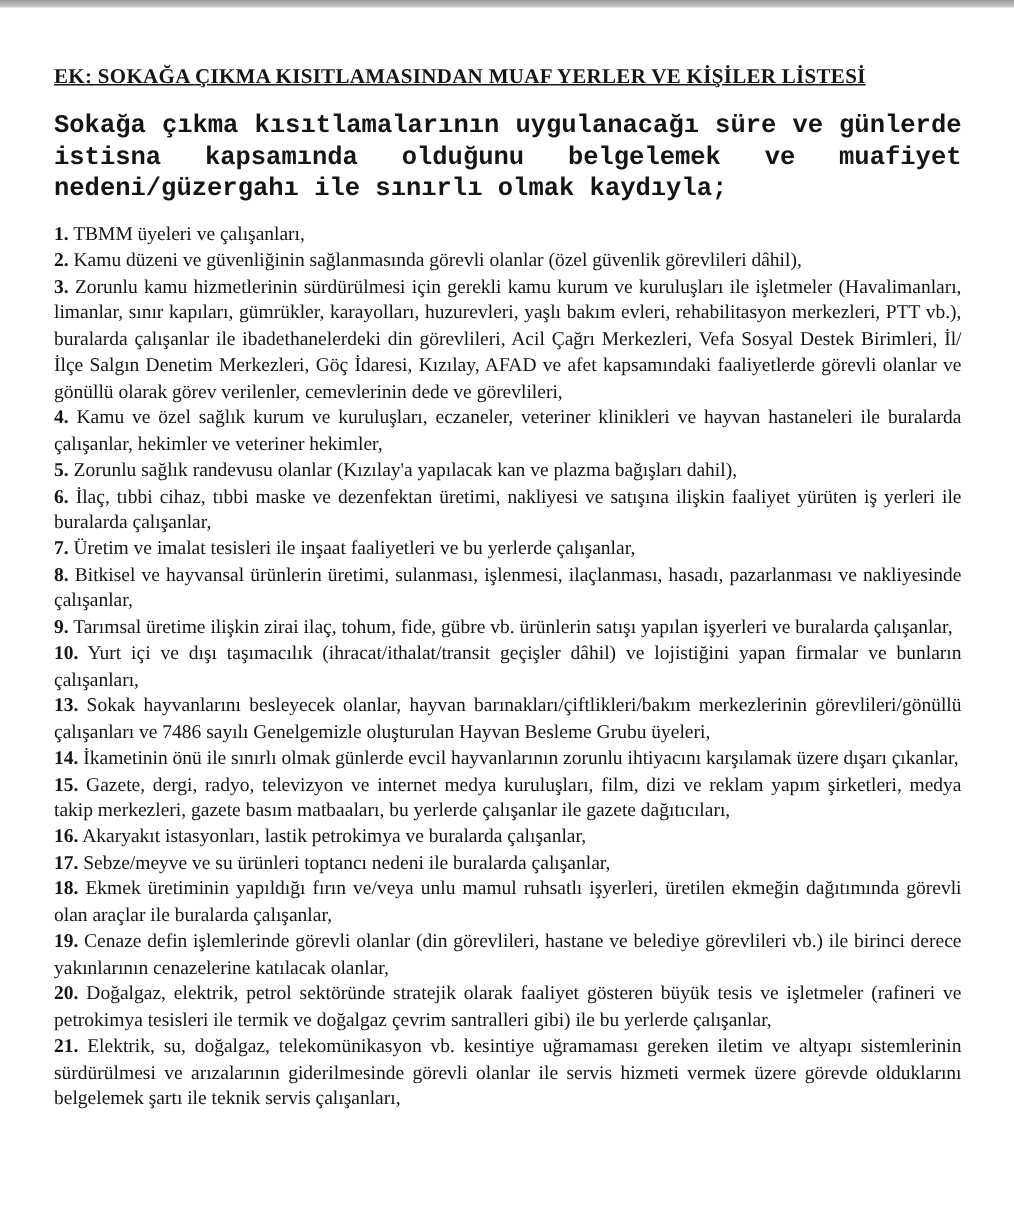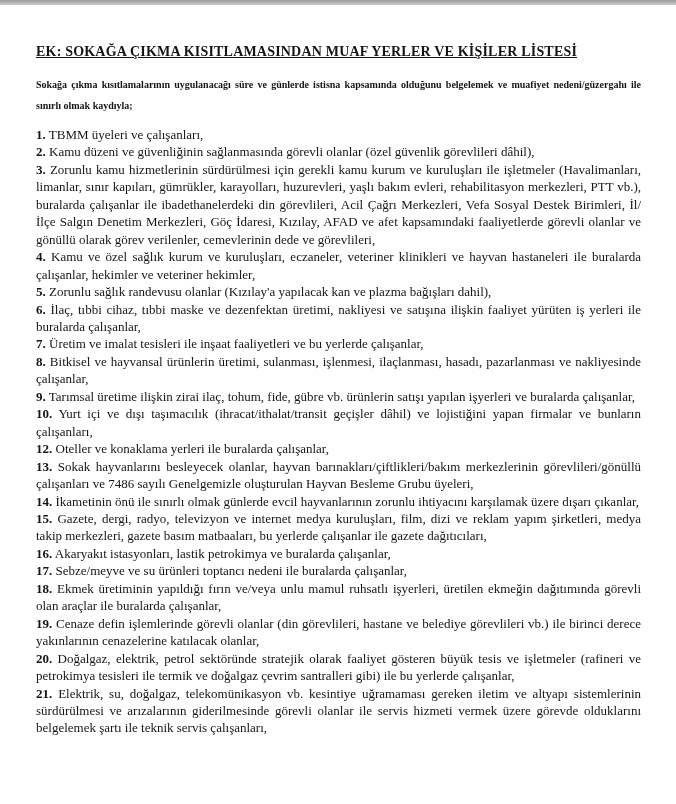"Sokağa çıkma kısıtlamalarının" .doc-intro { font-family: none -> Liberation Mono, monospace; font-size: 10px -> 17px }
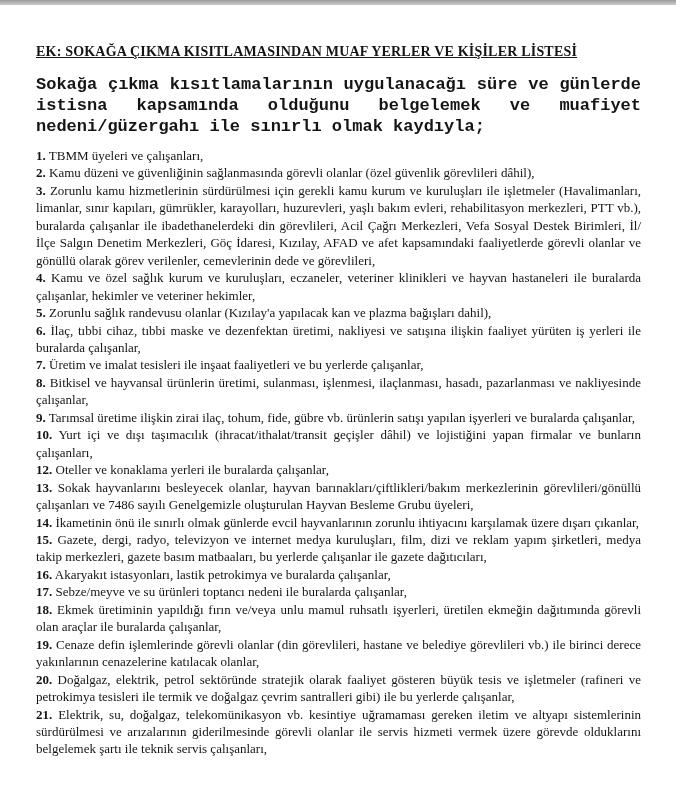"12. Oteller ve konaklama yerleri" p.item { html: <p><span>12.</span> <span>Oteller ve konaklama yerleri ile buralarda çalışanlar,</span></p> -> none }
